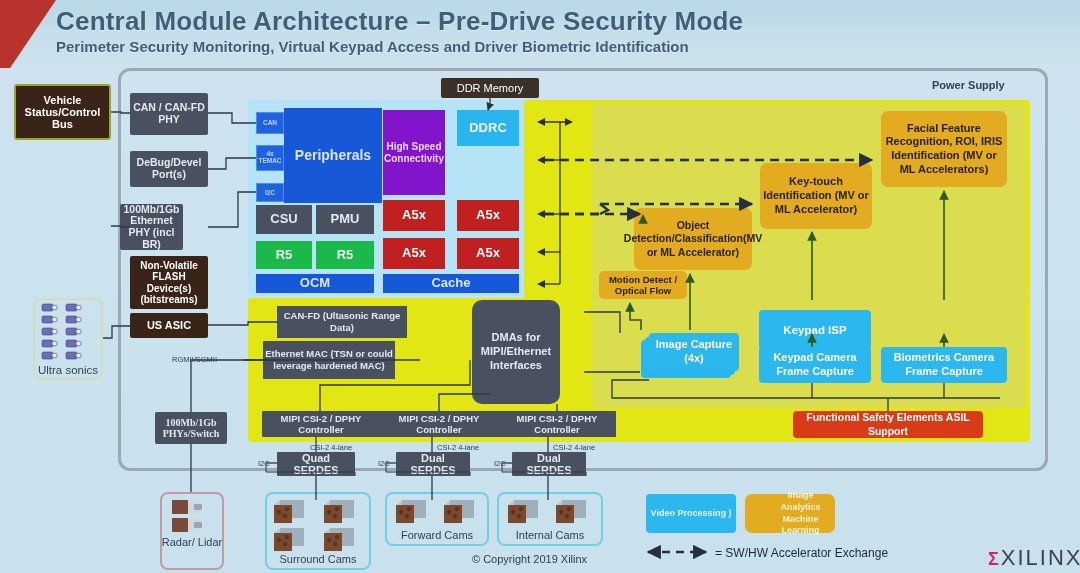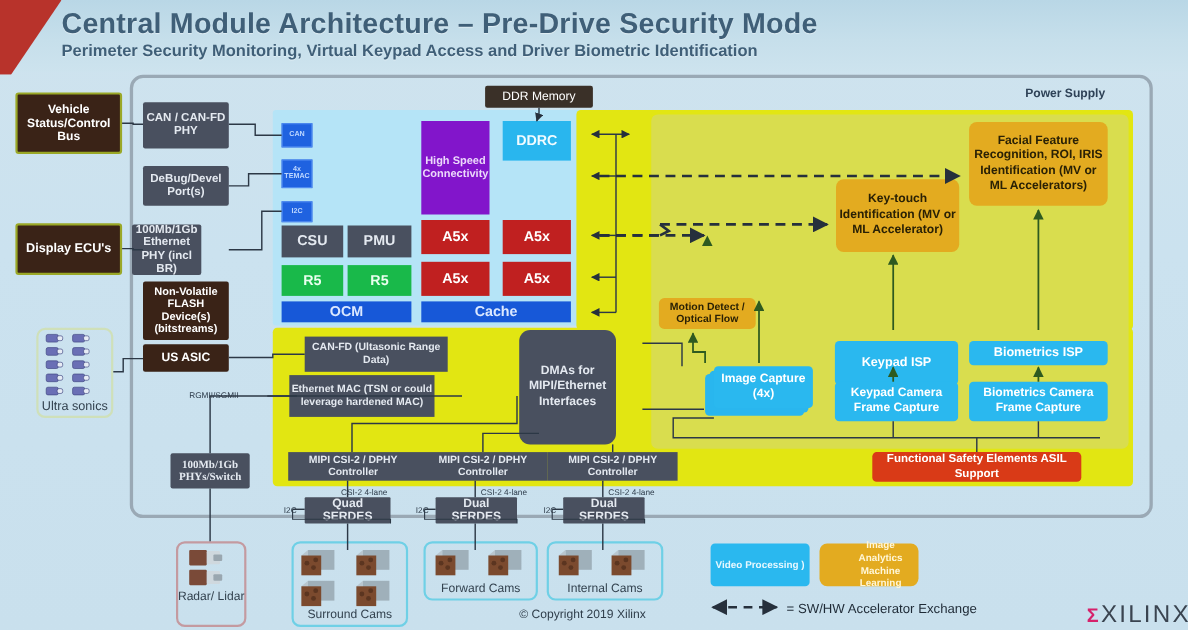"Peripherals" div.box { html: none -> <div> <span>Peripherals</span> </div> }
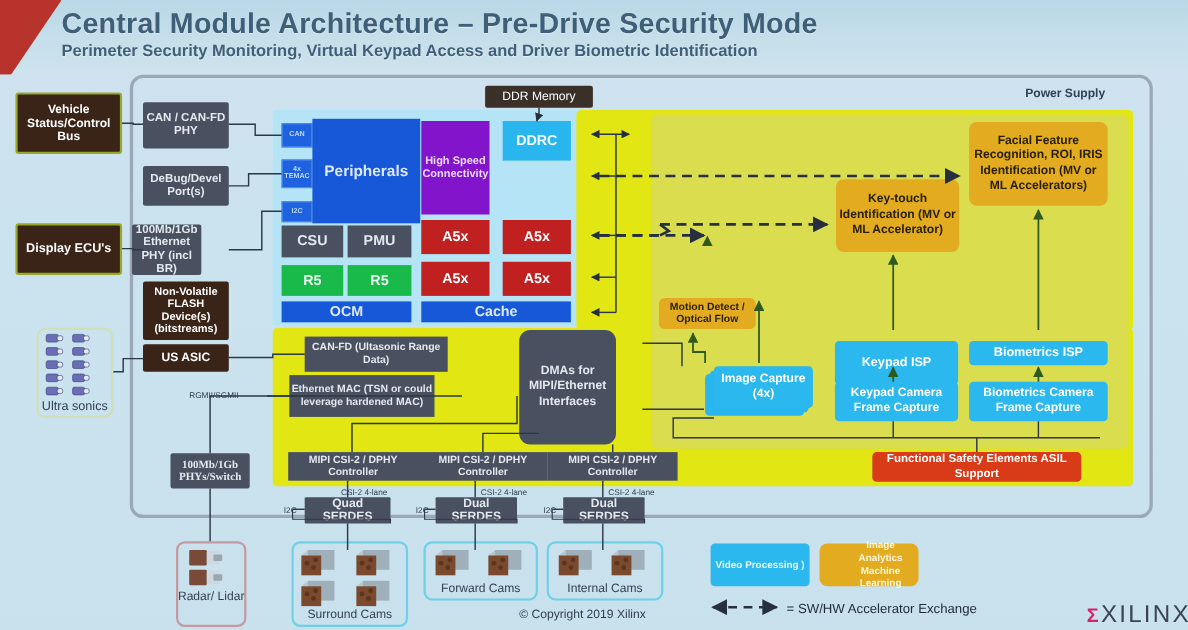"Display ECU's" div.box { html: <div> <span>Display ECU's</span> </div> -> none }
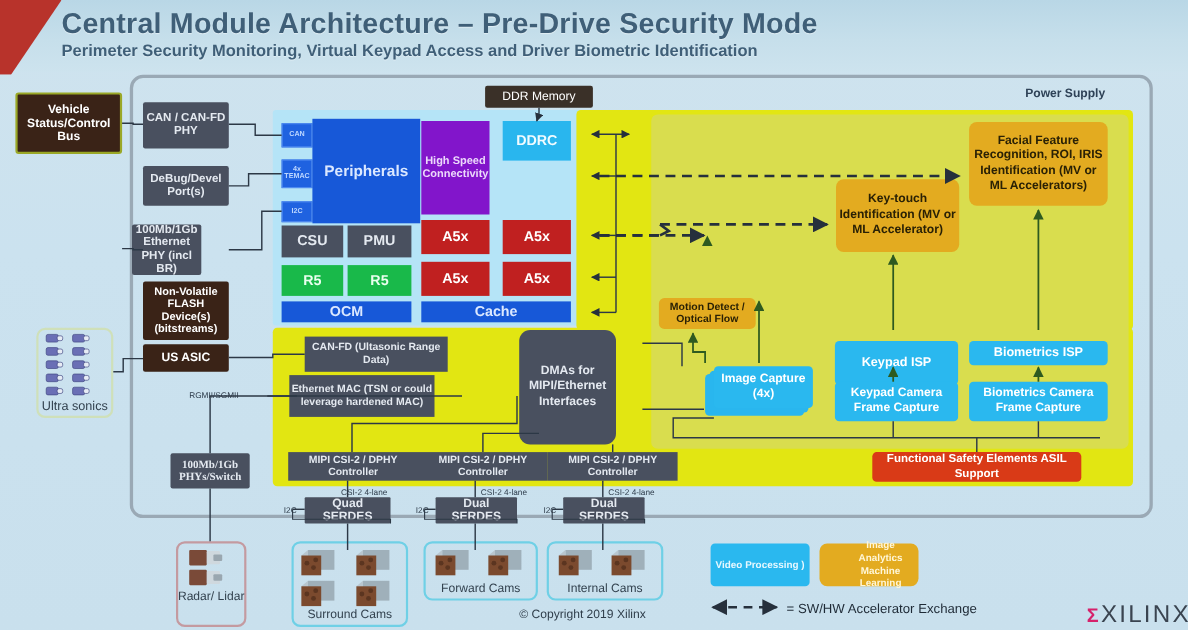"Object Detection/Classification(MV or ML" div.box { html: none -> <div> <span>Object Detection/Classification(MV or ML Accelerator)</span> </div> }
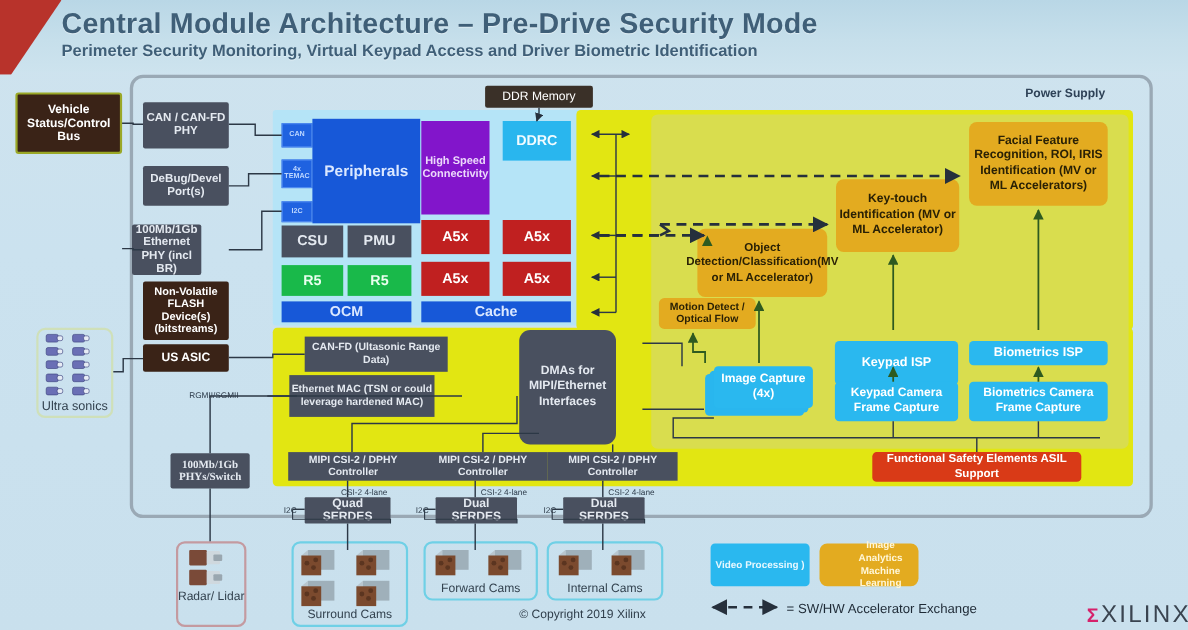"Biometrics ISP" div.box { html: <div> <span>Biometrics ISP</span> </div> -> none }
